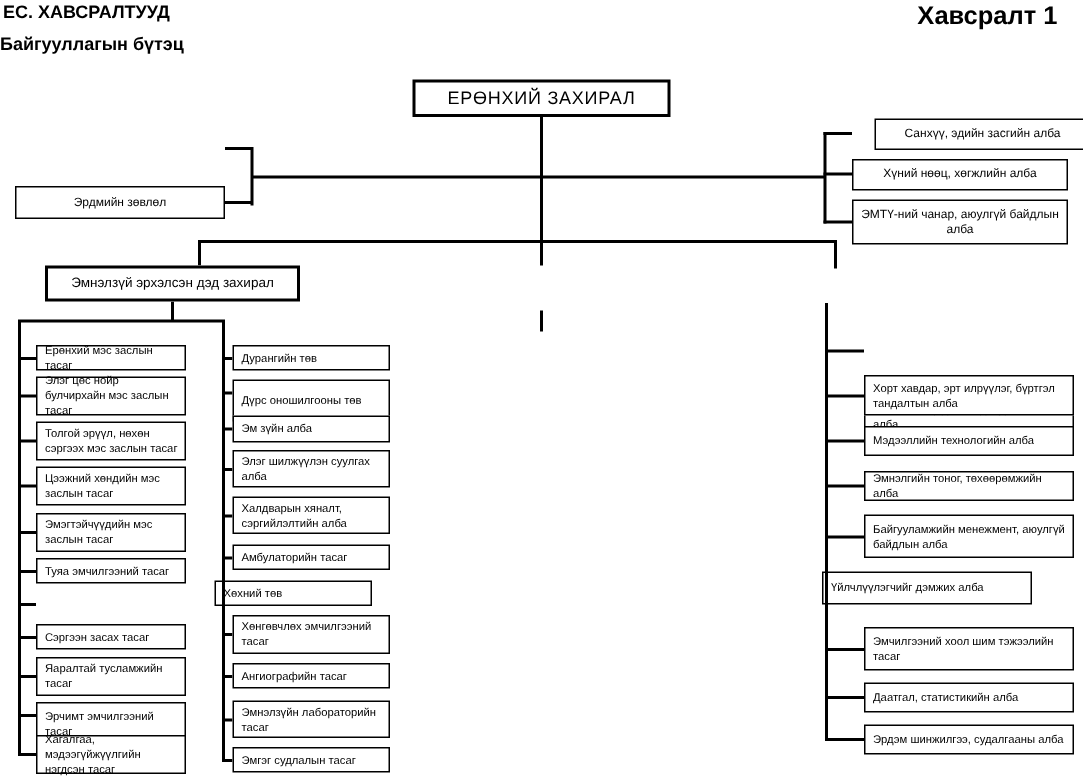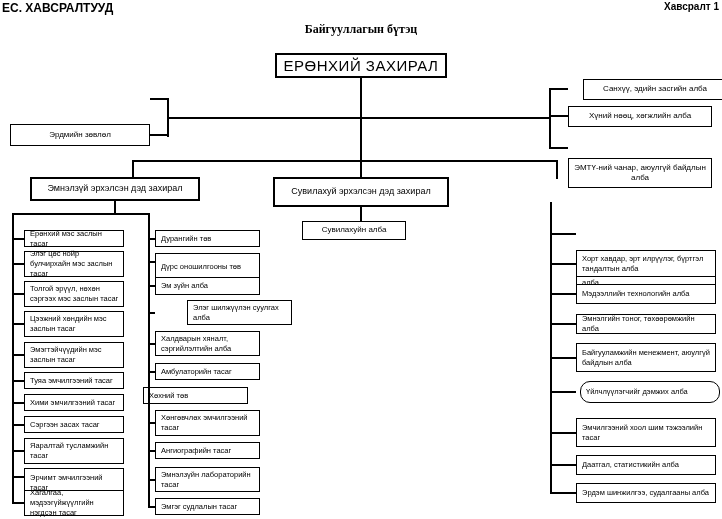"Хавсралт 1" .hdr-right { font-size: 10px -> 17px; right: 3px -> 17px }
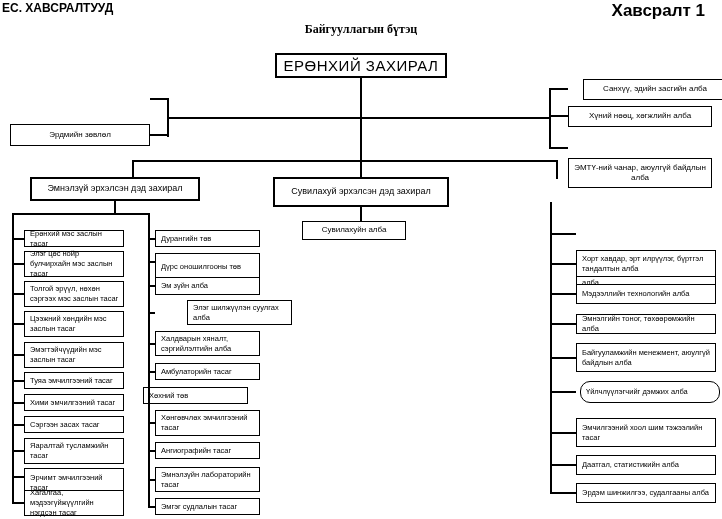"Байгууллагын бүтэц" .page-title { font-family: Liberation Serif, serif -> none; text-align: center -> left }
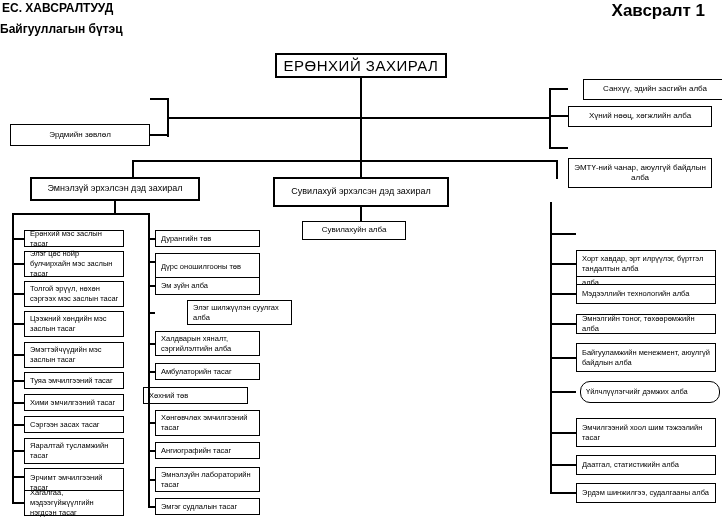"ЕРӨНХИЙ ЗАХИРАЛ" .root-box { font-size: 15px -> 12px }
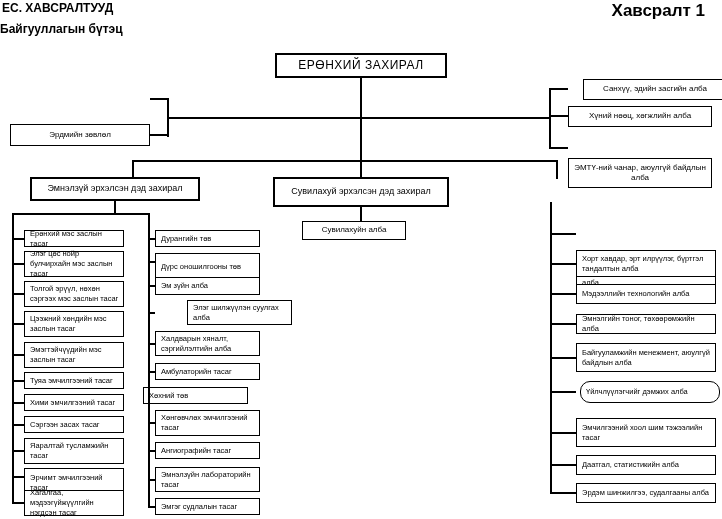"ЭМТҮ-ний чанар, аюулгүй байдлын алба" div.box { margin-top: 25px -> none }
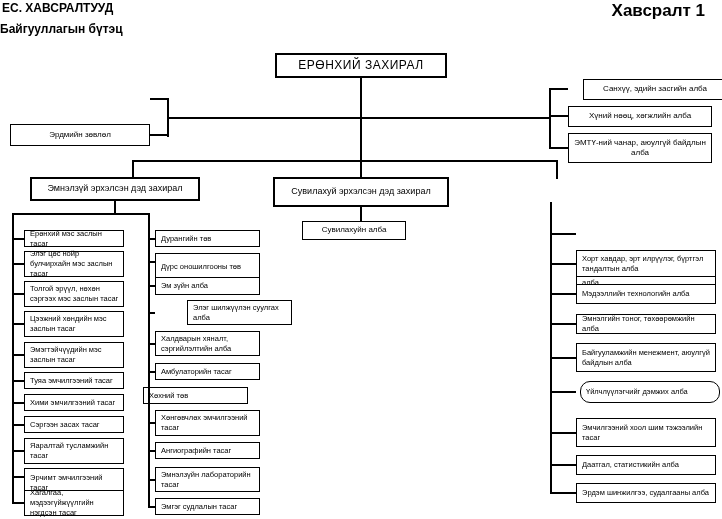"Сувилахуй эрхэлсэн дэд захирал" div.box { html: <div>Сувилахуй эрхэлсэн дэд захирал</div> -> none }
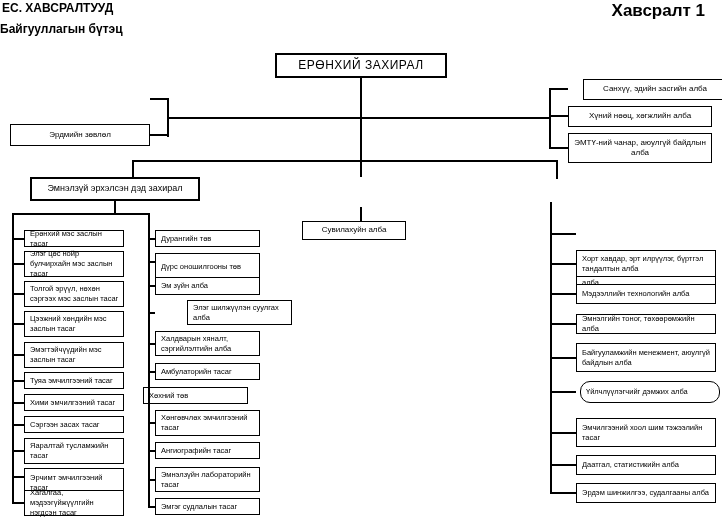"Сувилахуйн алба" div.box { html: <div>Сувилахуйн алба</div> -> none }
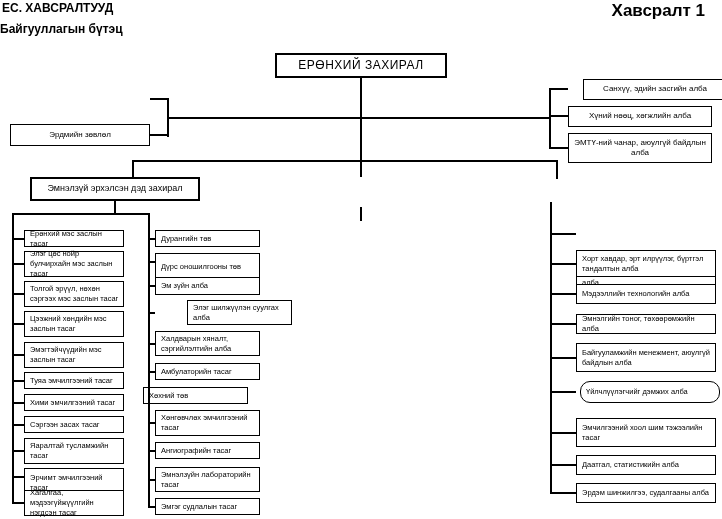"Элэг шилжүүлэн суулгах алба" div.box { margin-left: 32px -> none }
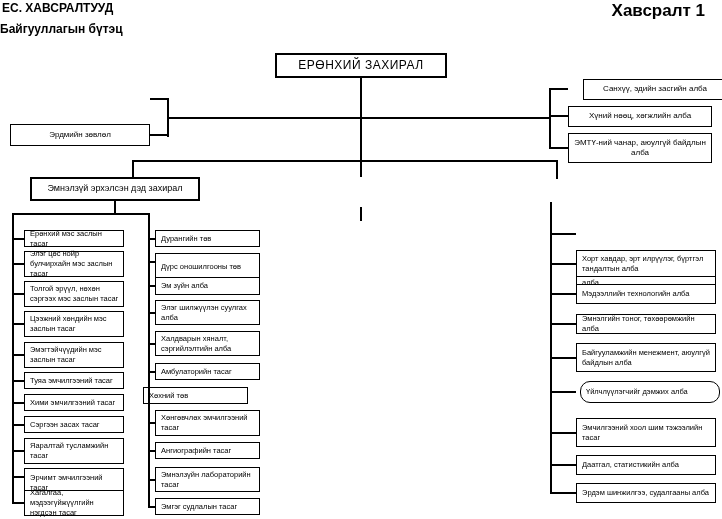"Үйлчлүүлэгчийг дэмжих алба" div.box { border-radius: 10px -> none; left: 580px -> 548px }
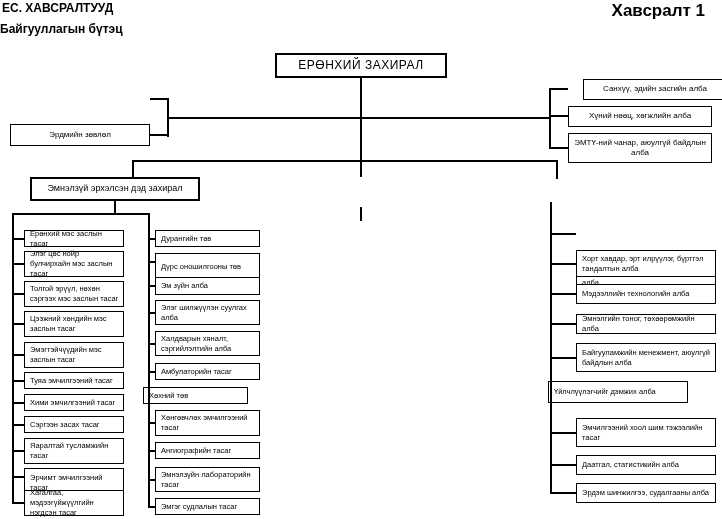"Хими эмчилгээний тасаг" div.box { html: <div>Хими эмчилгээний тасаг</div> -> none }
